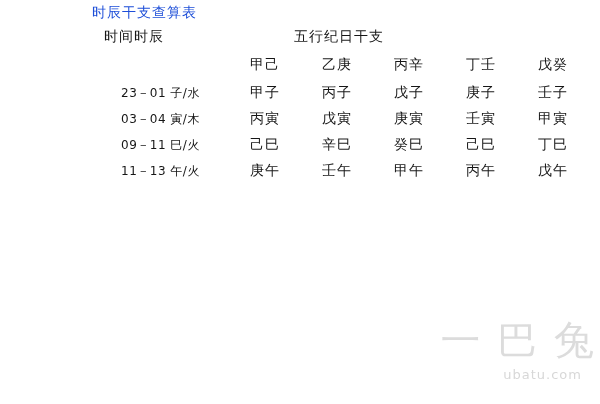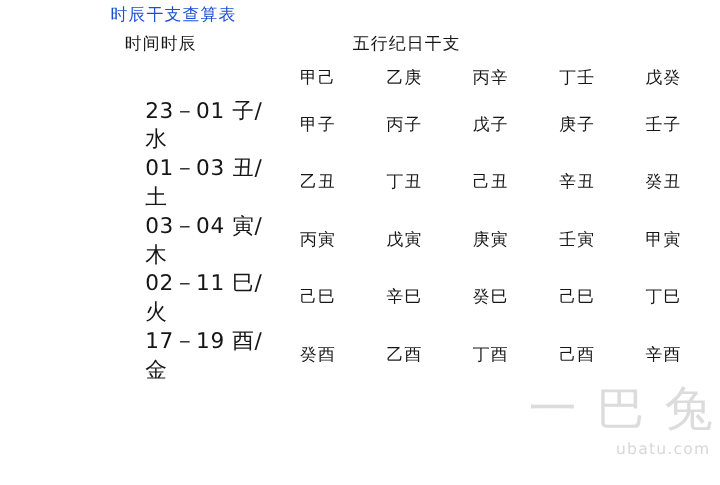"23－01 子/水" table.main td.rowhead { font-size: 18px -> 12px }
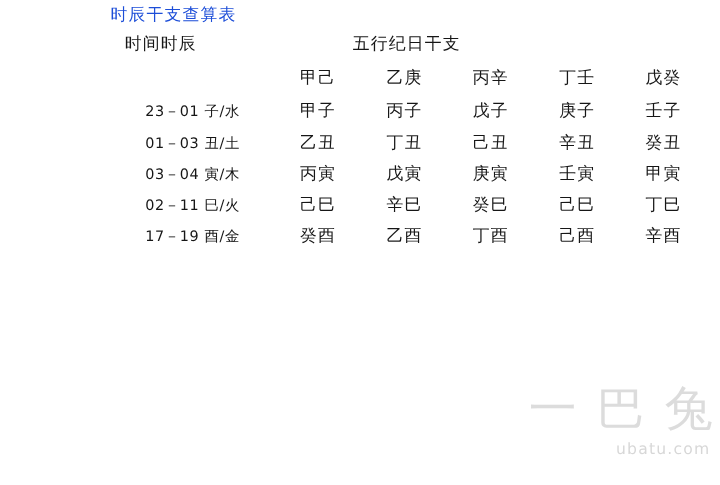"01－03 丑/土" tr { html: <tr> <td>01－03 丑/土</td> <td>乙丑</td> <td>丁丑</td> <td>己丑</td> <td>辛丑</td> <td>癸丑</td> </tr> -> none }
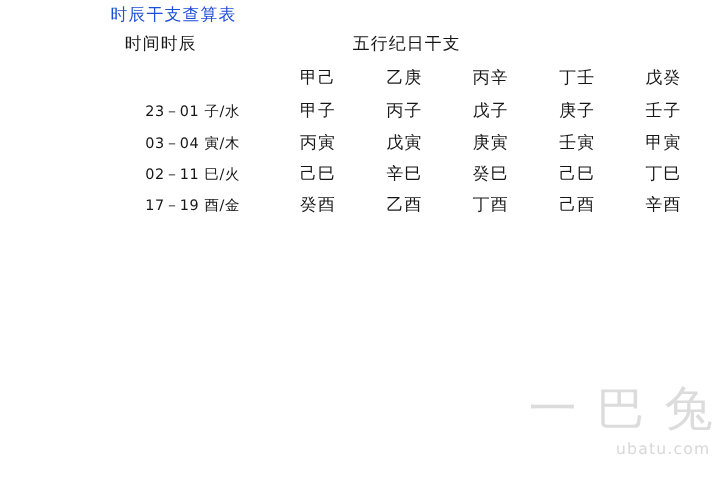"02－11 巳/火" td.rowhead { text: 02 -> 09 }
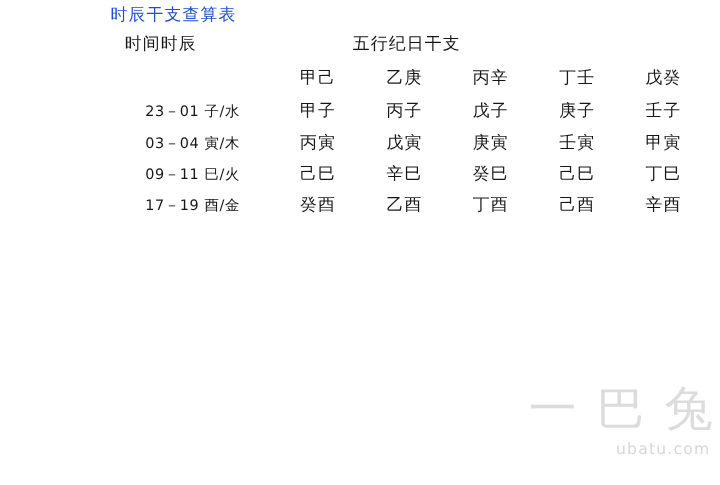"11－13 午/火" tr { html: none -> <tr> <td>11－13 午/火</td> <td>庚午</td> <td>壬午</td> <td>甲午</td> <td>丙午</td> <td>戊午</td> </tr> }
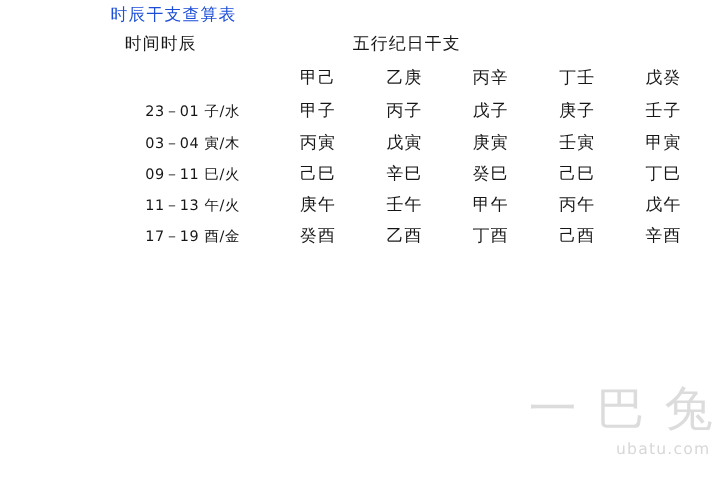"17－19 酉/金" tr { html: <tr> <td>17－19 酉/金</td> <td>癸酉</td> <td>乙酉</td> <td>丁酉</td> <td>己酉</td> <td>辛酉</td> </tr> -> none }
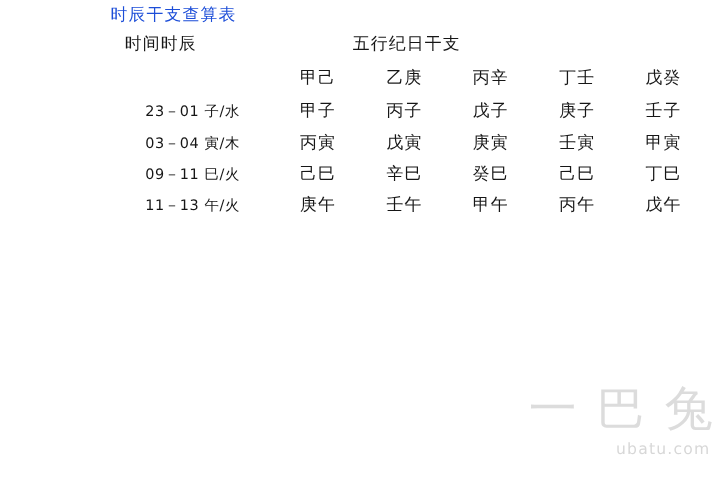"ubatu.com" .watermark-sub { right: 8px -> 18px }
